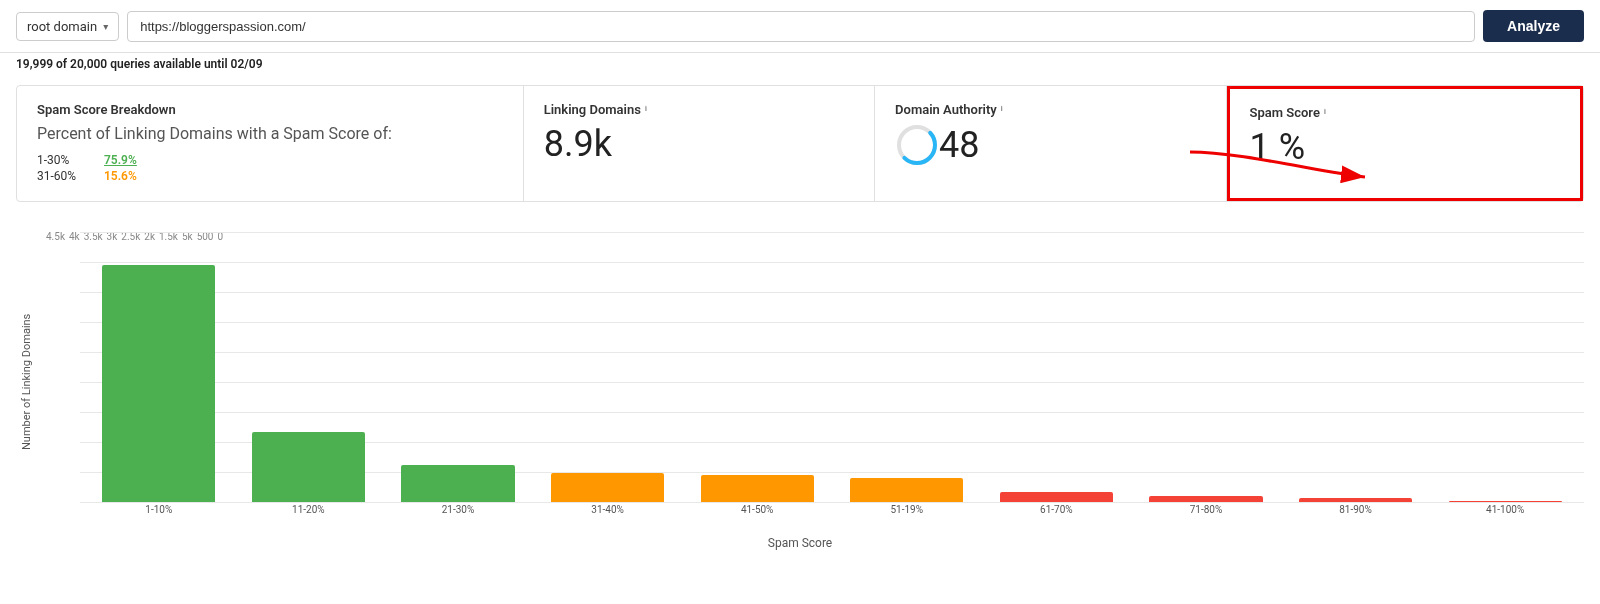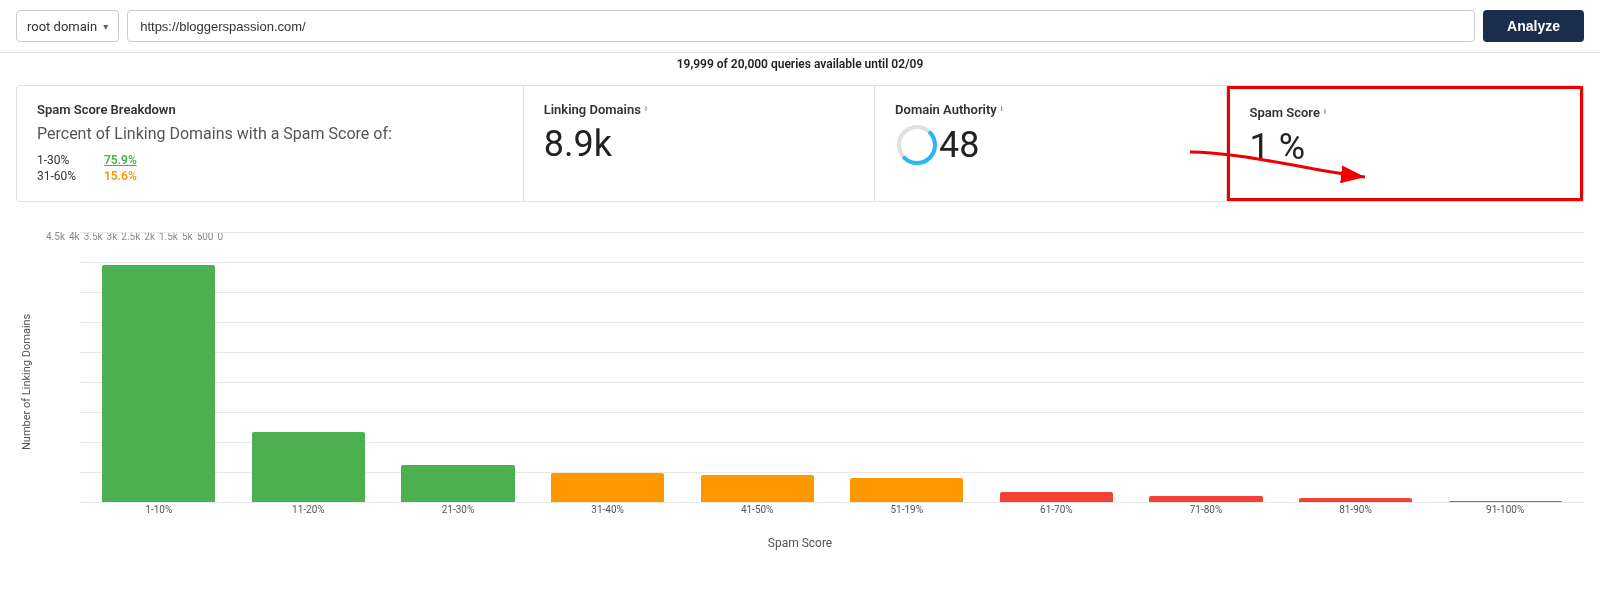"root domain" .top-bar { align-items: none -> center }
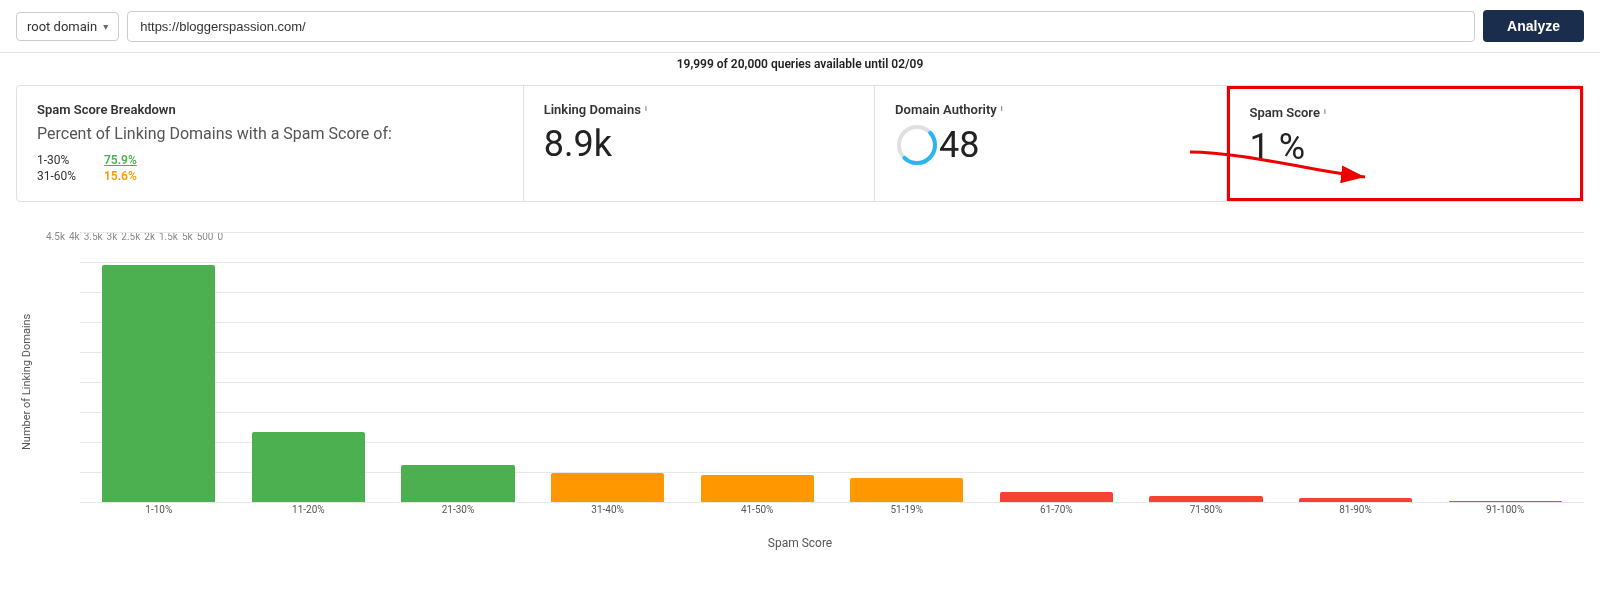"19,999 of 20,000 queries available" .queries-info { text-align: center -> none }
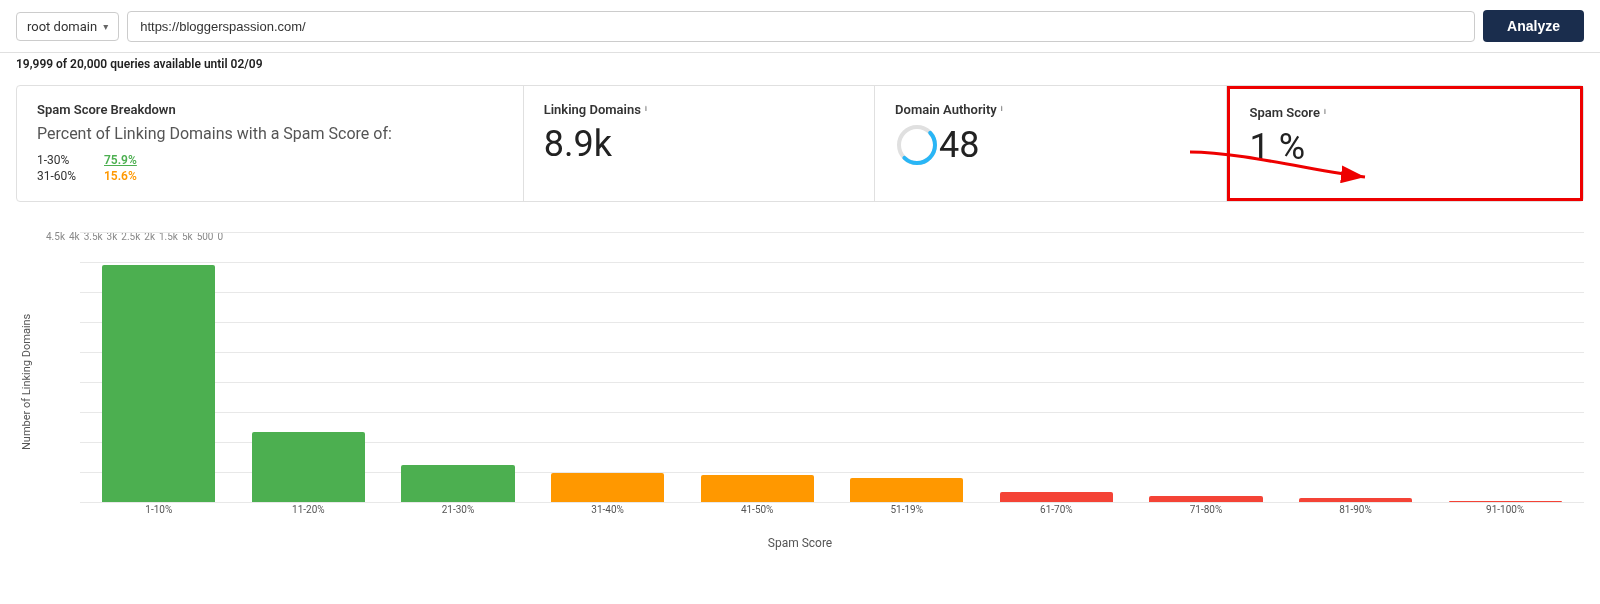"91-100%" div.x-label { text: 91-100% -> 41-100% }
